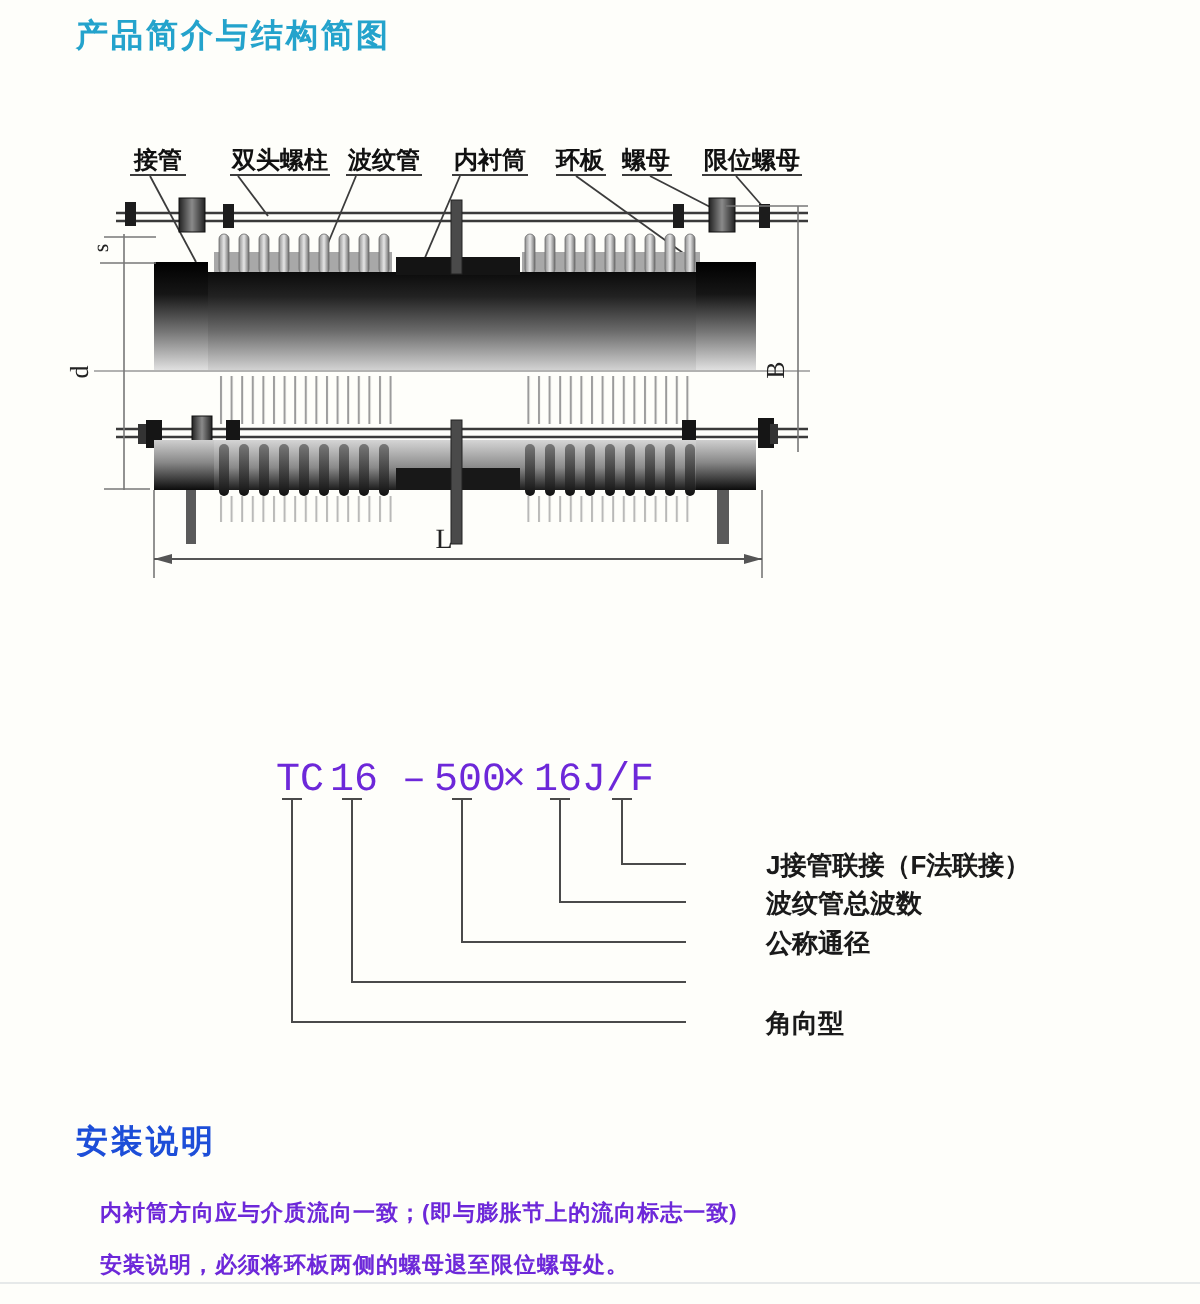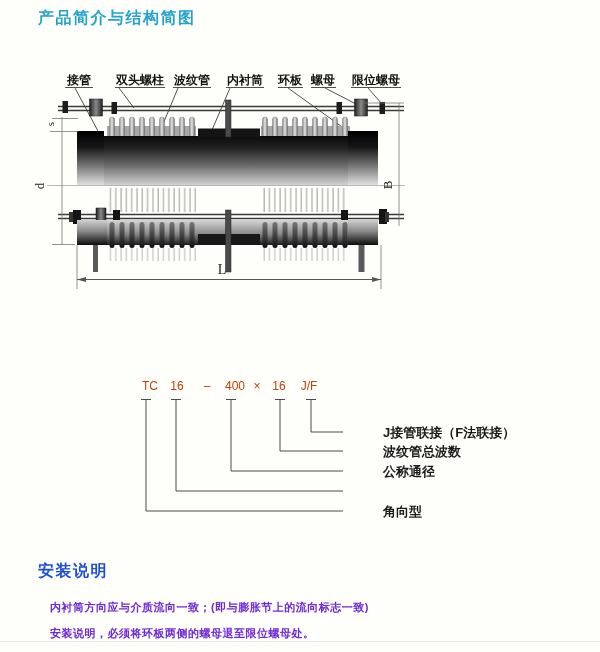"TC" .code-part { color: #c2410c -> #6d28d9; font-family: Liberation Sans, sans-serif -> Liberation Mono, monospace; font-size: 12px -> 20px }
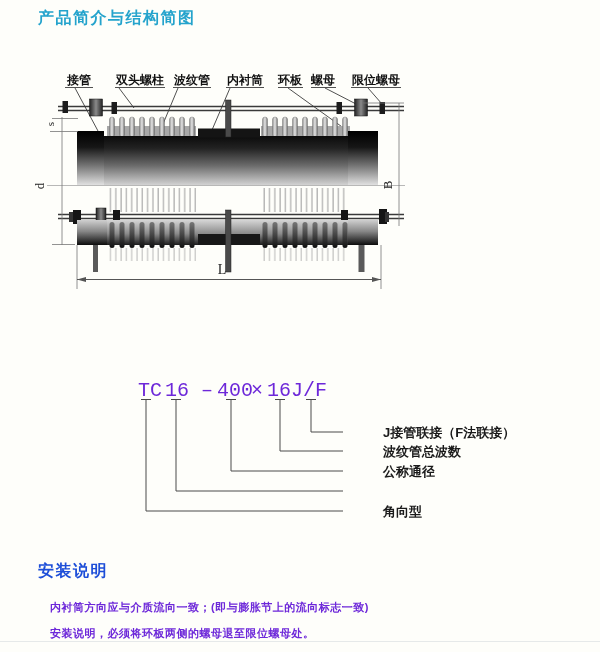"400" span.code-part { text: 400 -> 500 }
